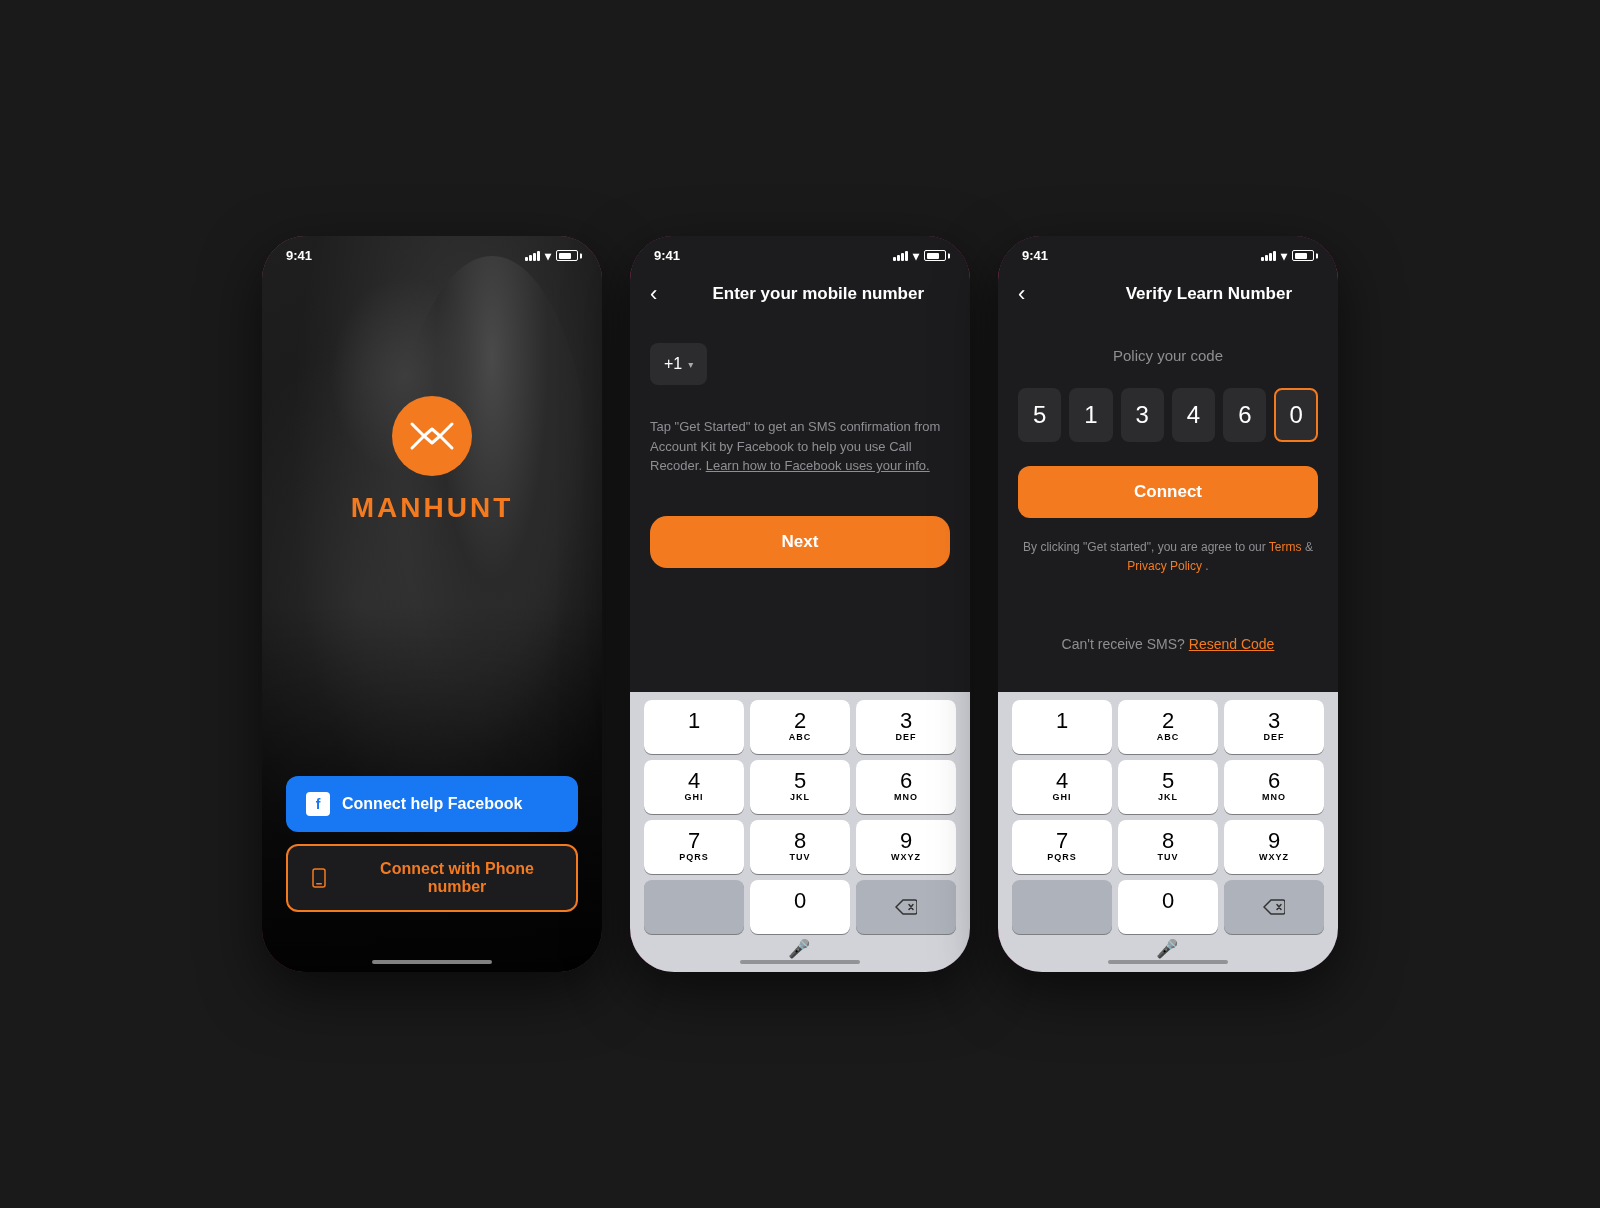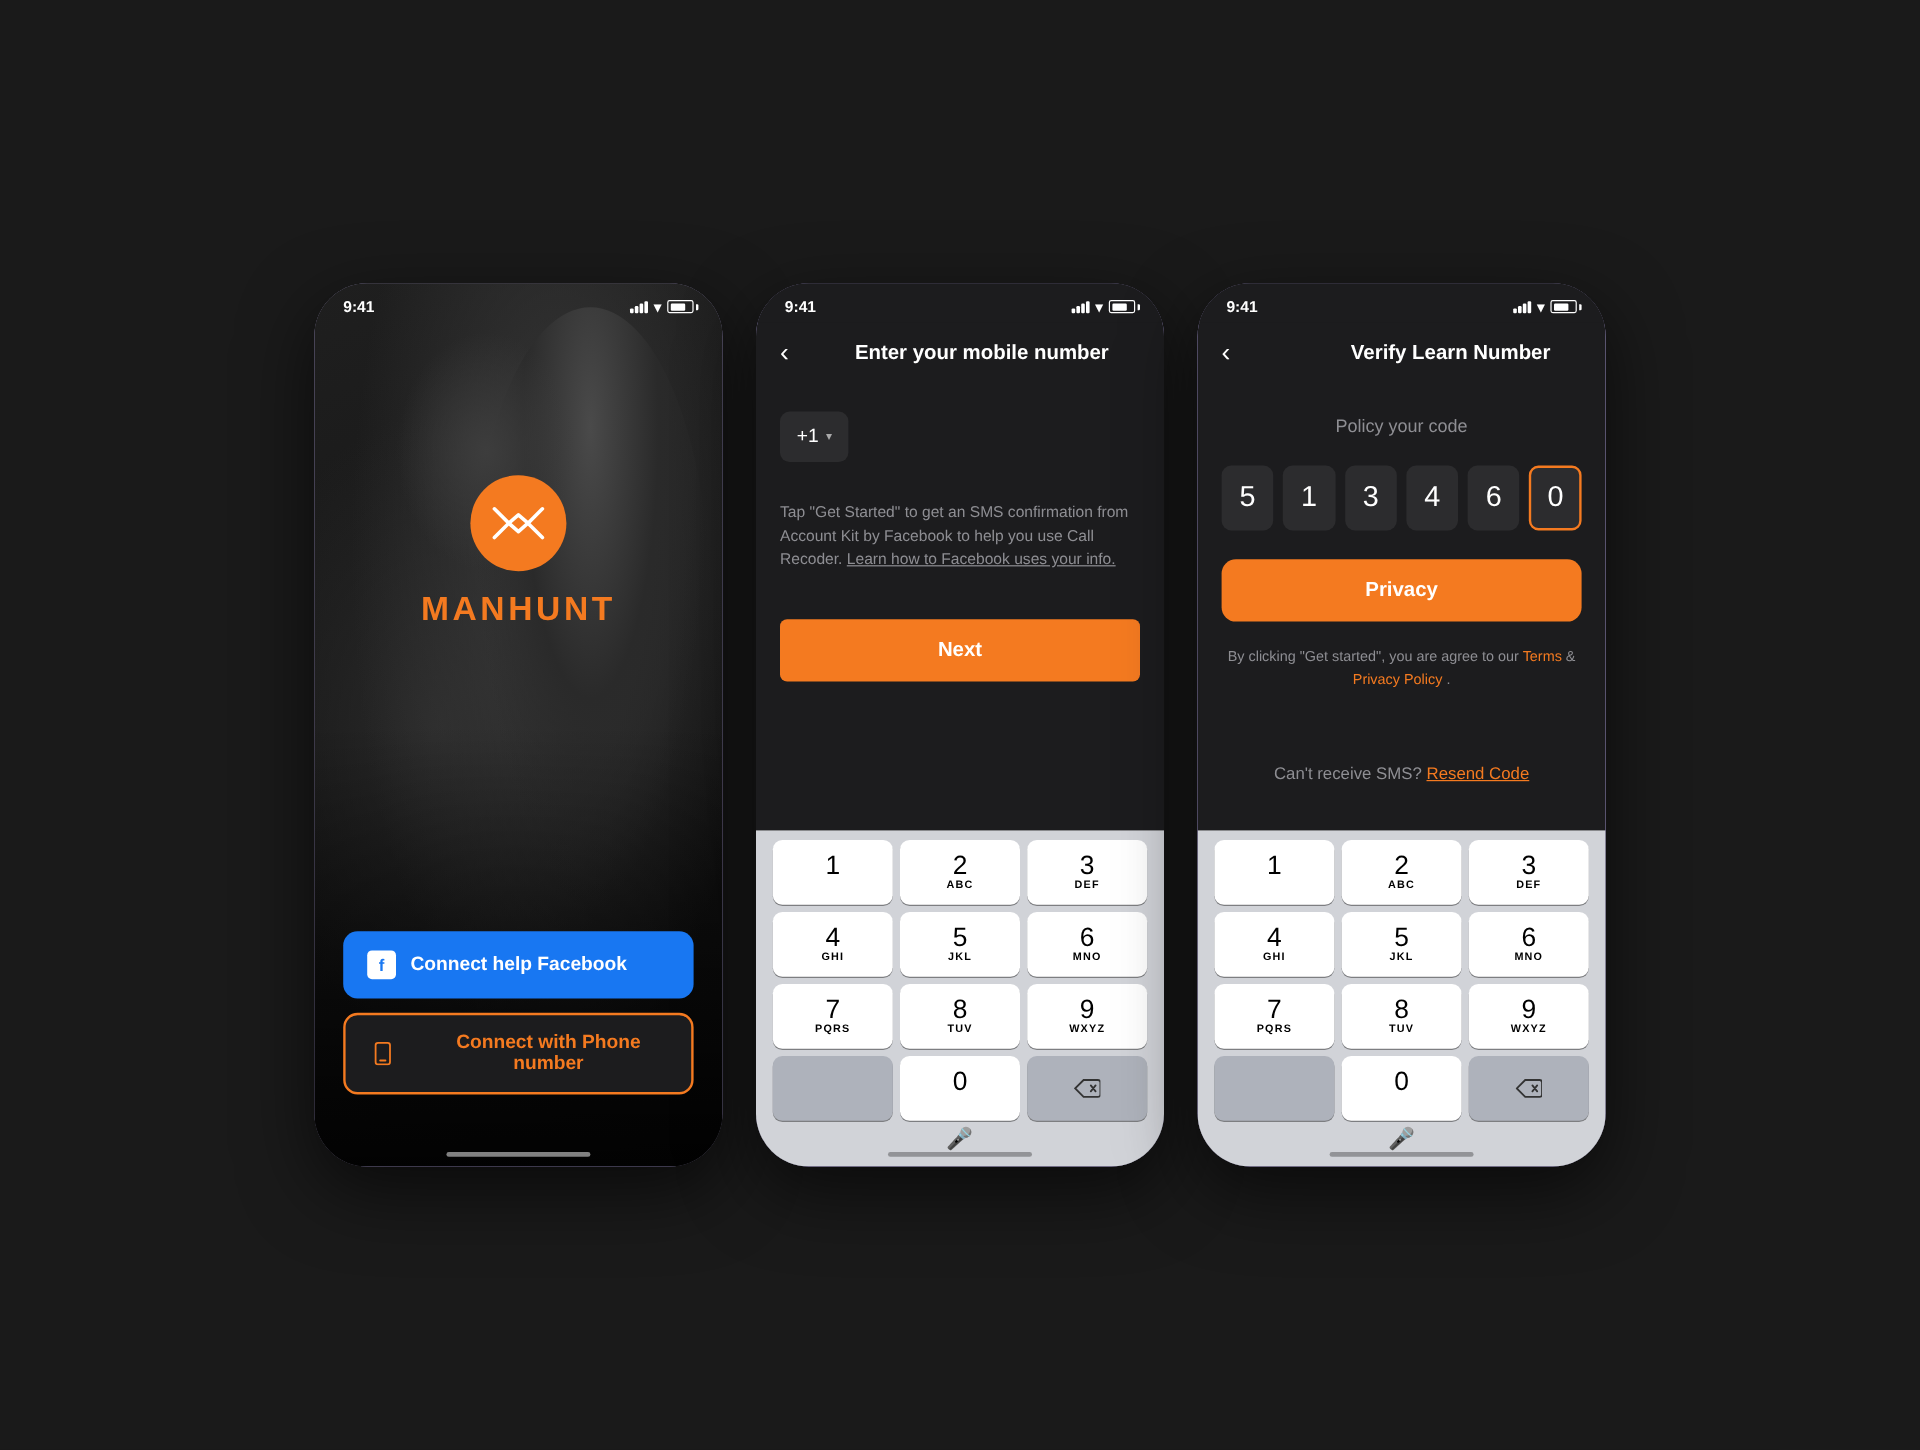"9:41" .phone { background: #c4b5fd -> #ec4899 }
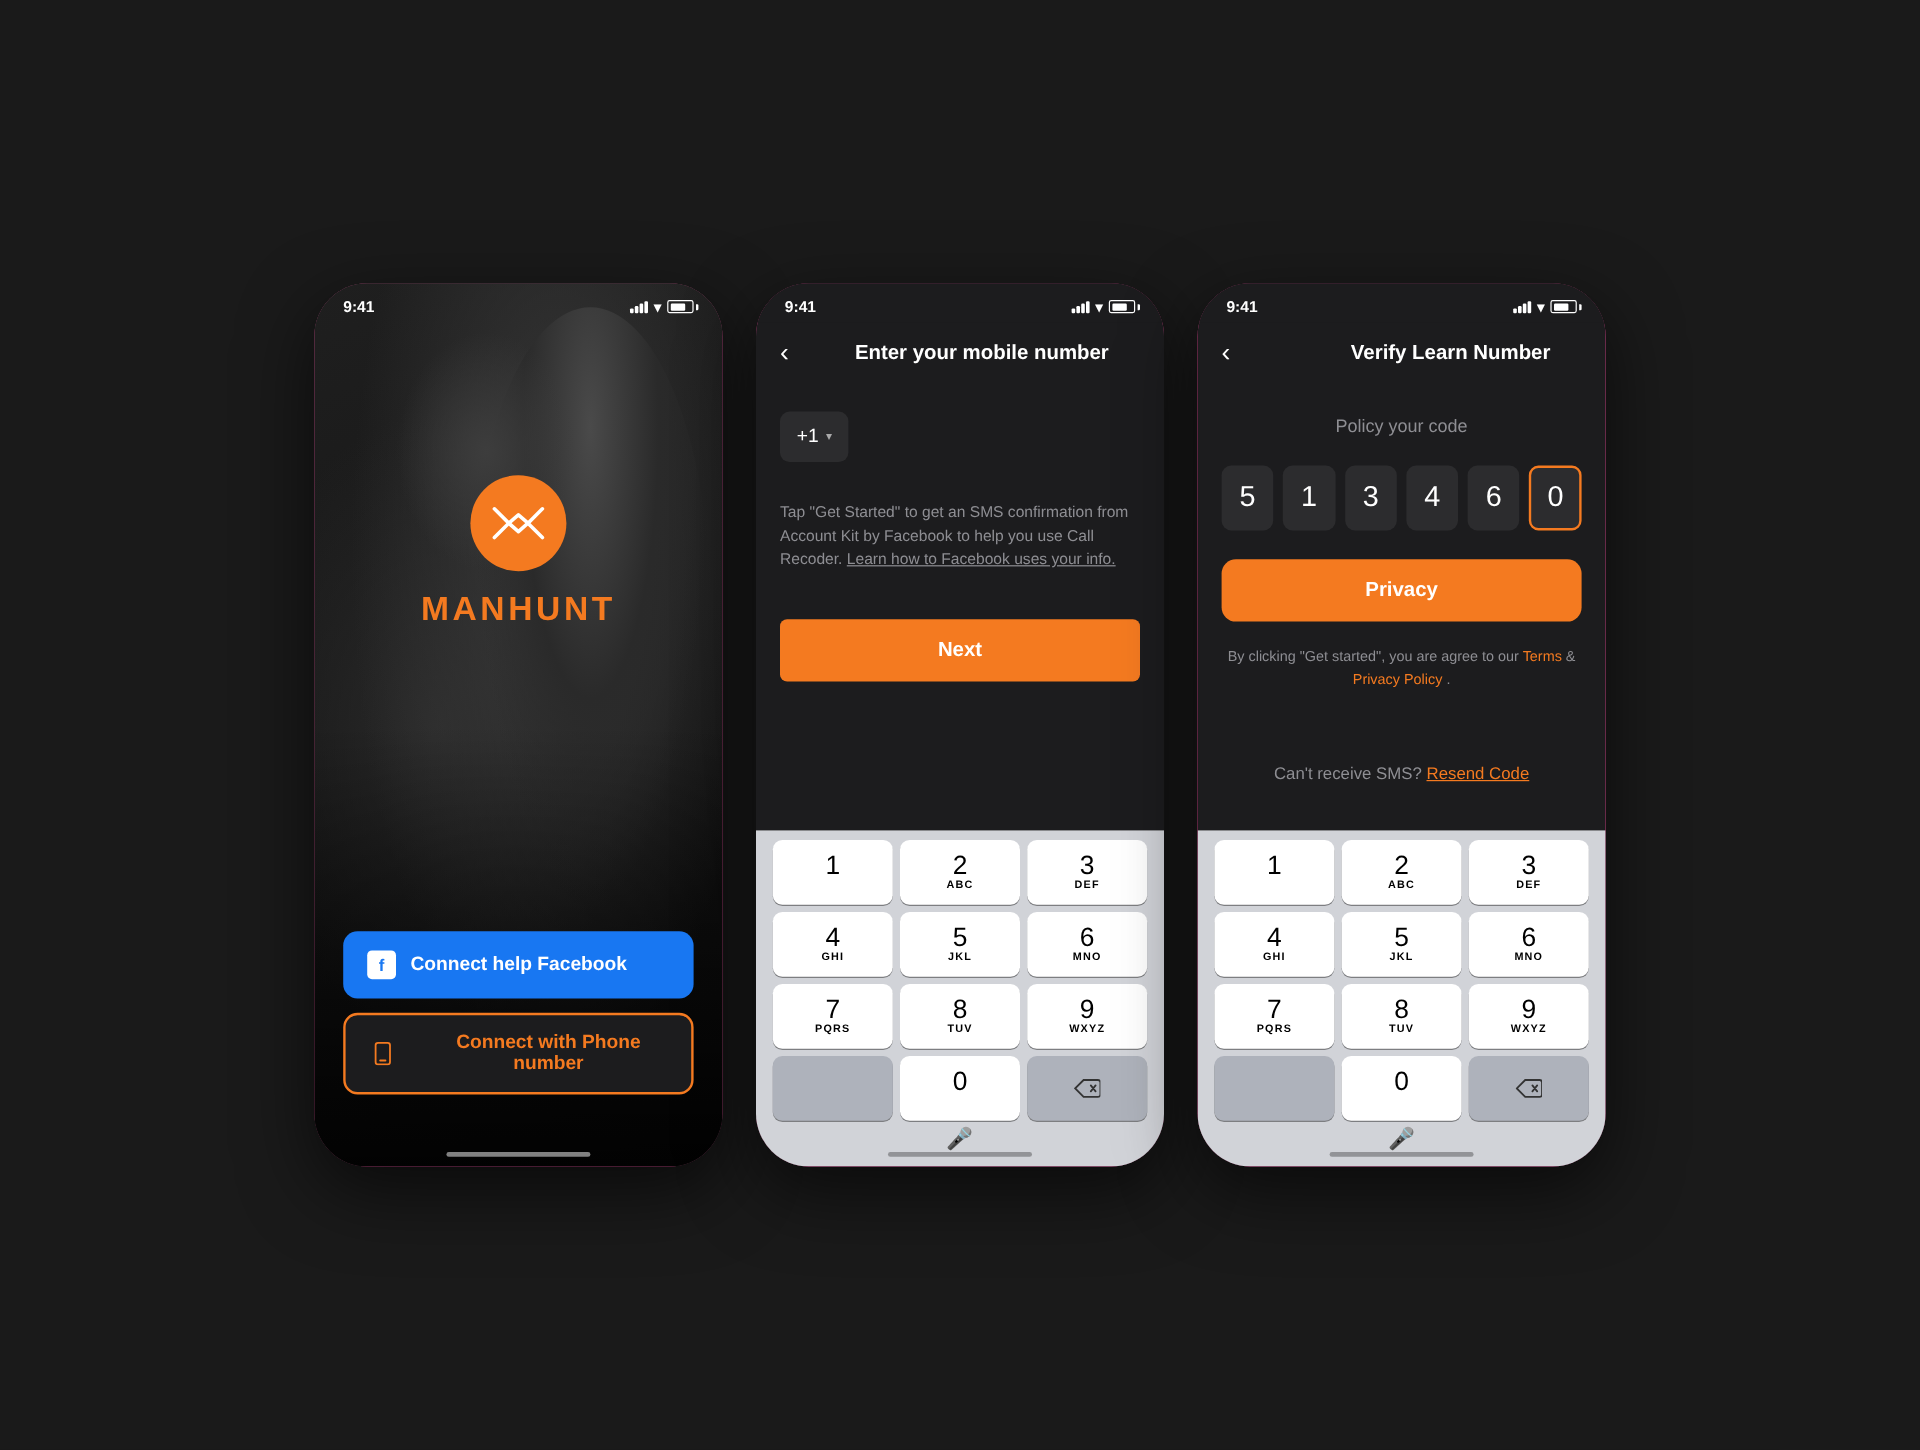"Privacy" span { text: Privacy -> Connect }
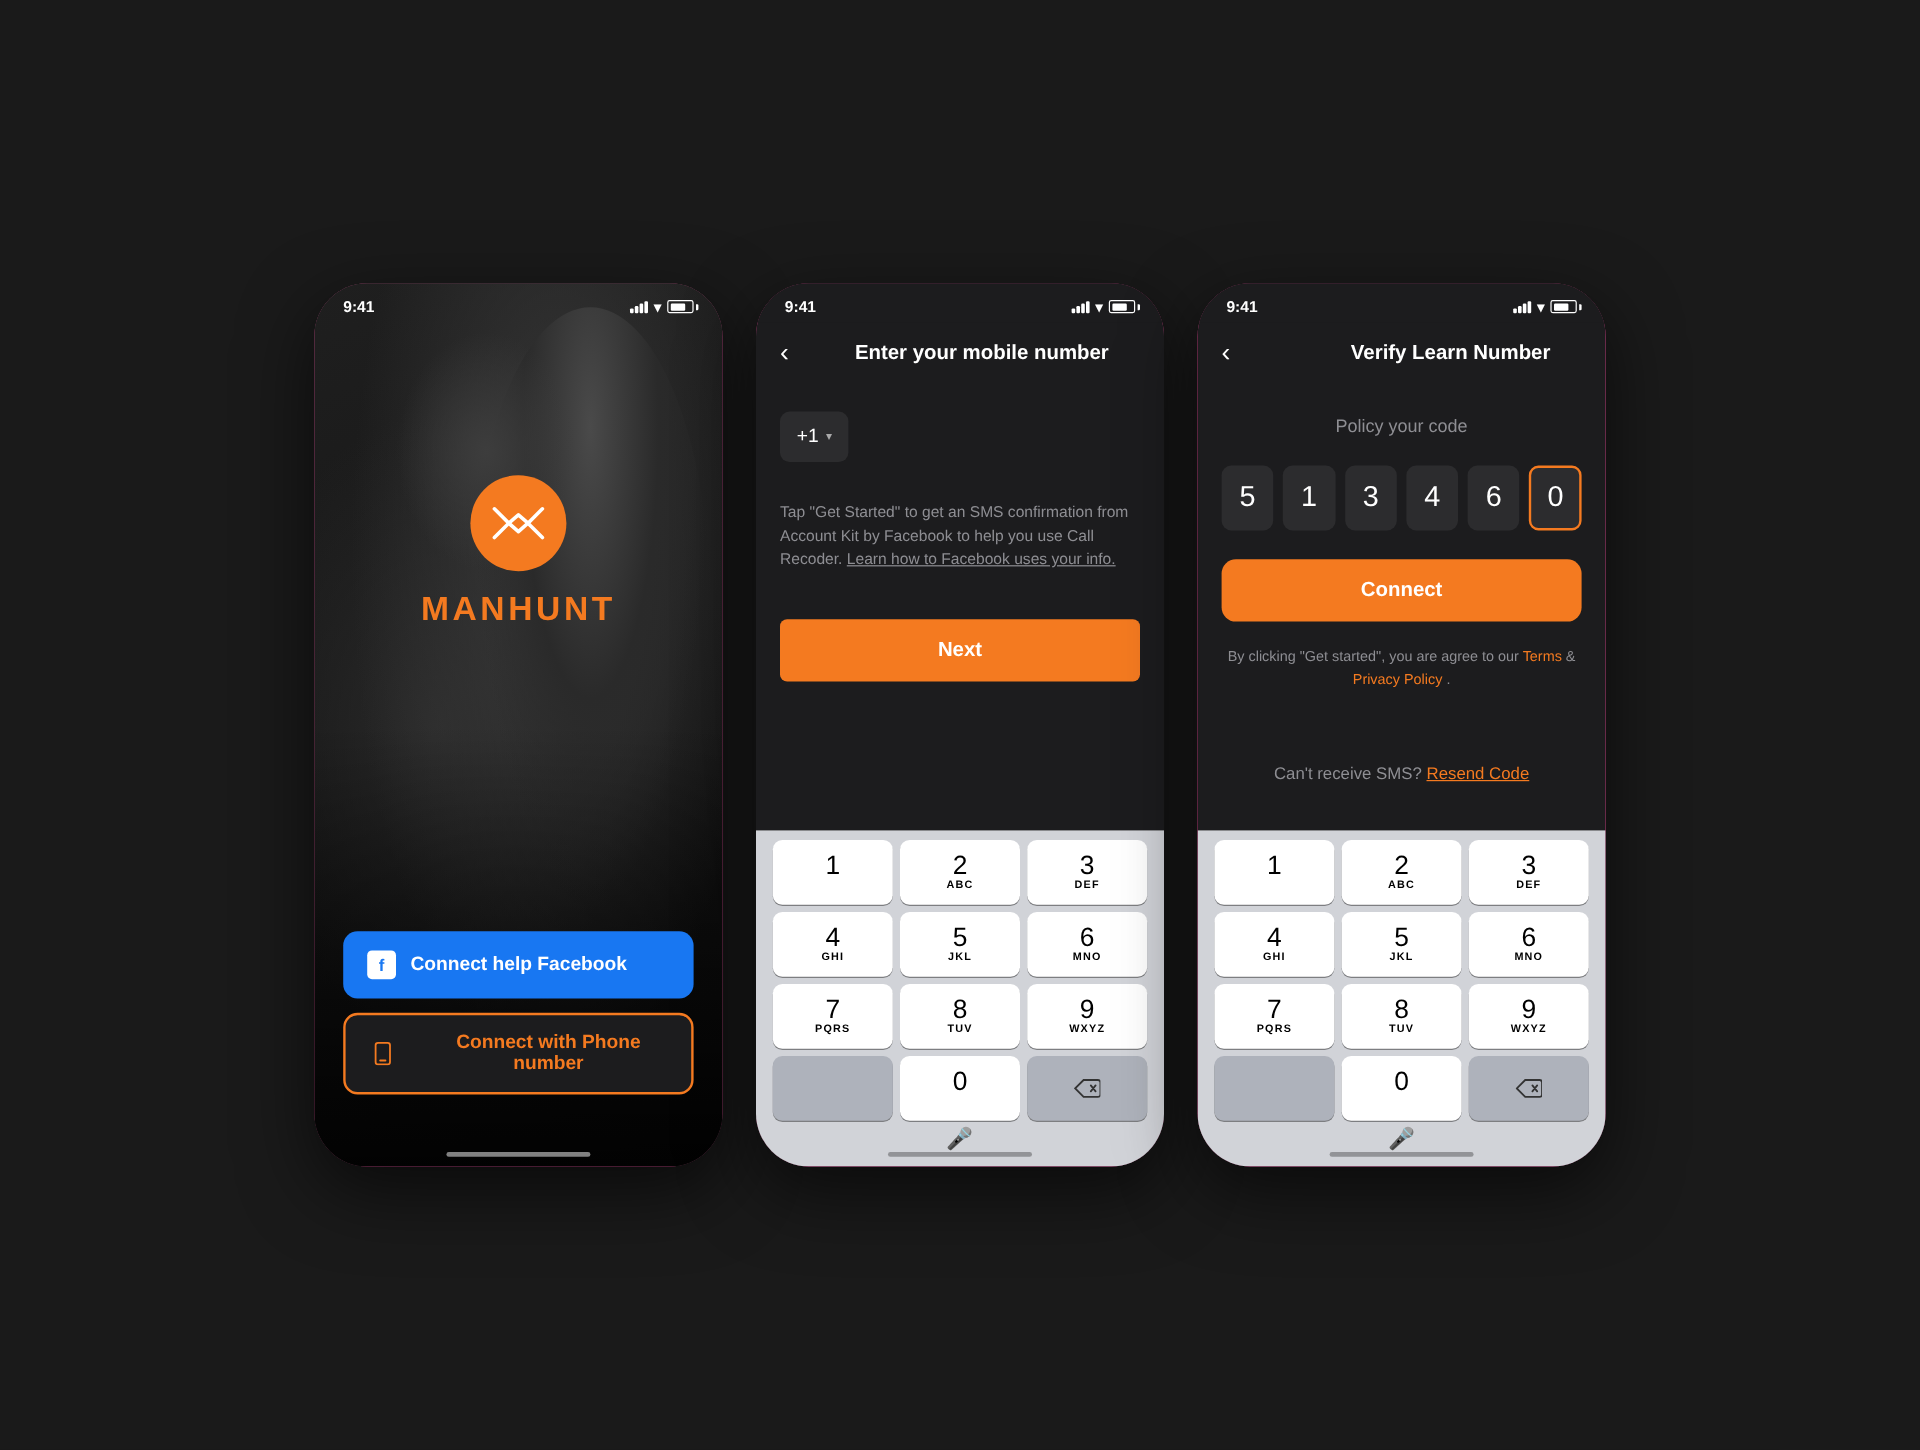"Next" .btn-next { border-radius: 6px -> 17px }
